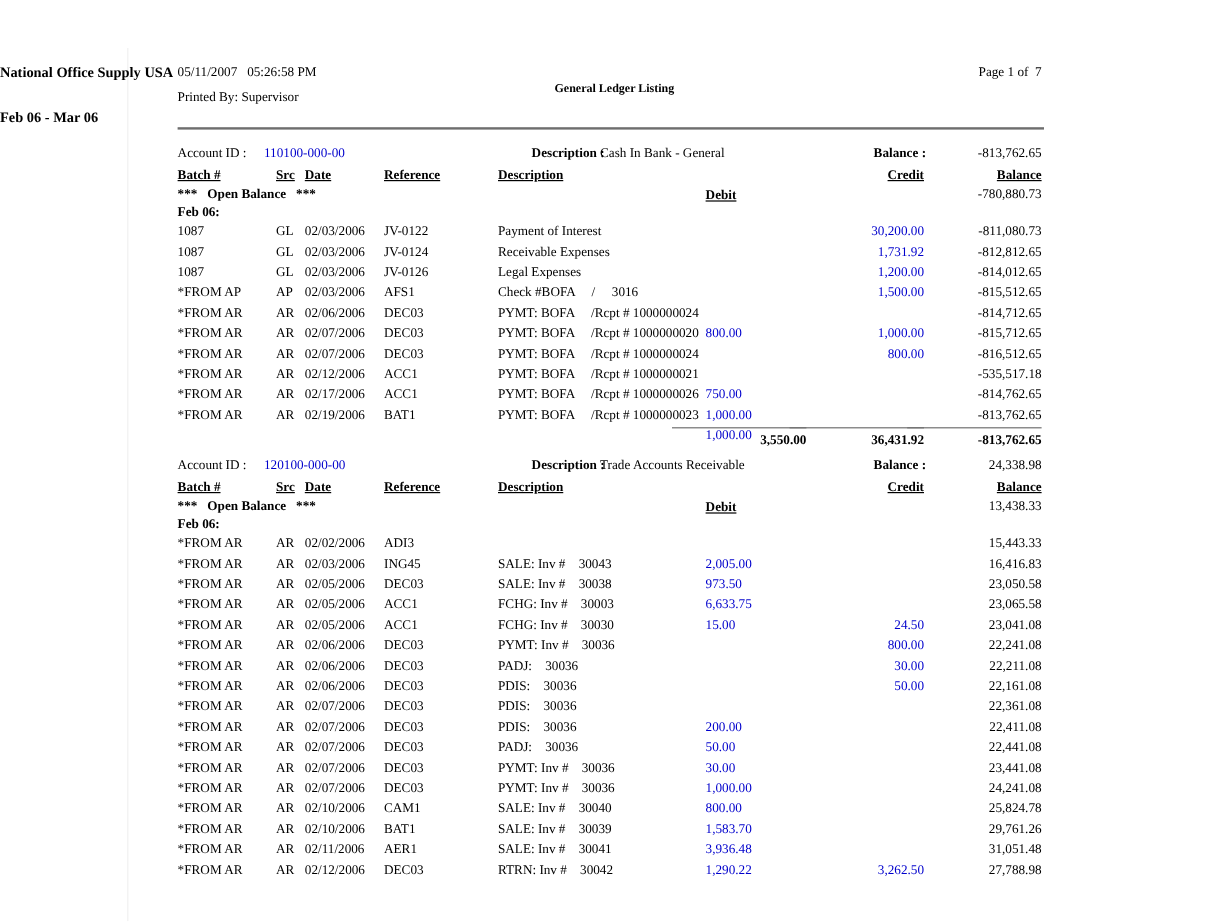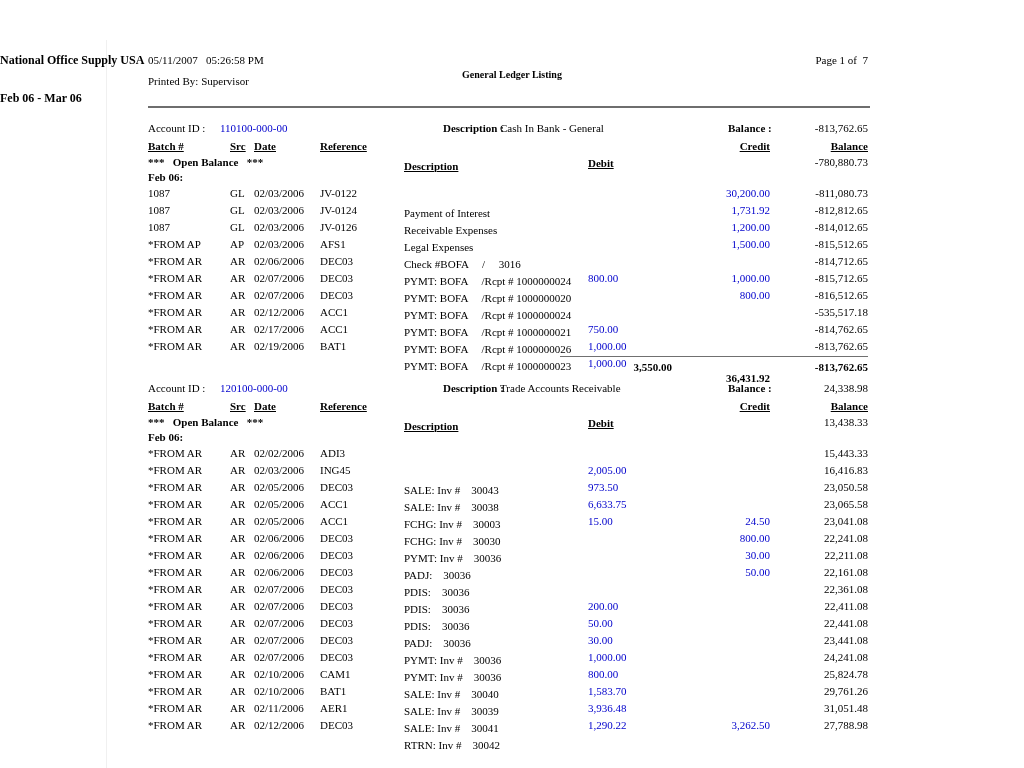"Description" .c-desc { left: 256px -> 267px; margin-top: 20px -> none }
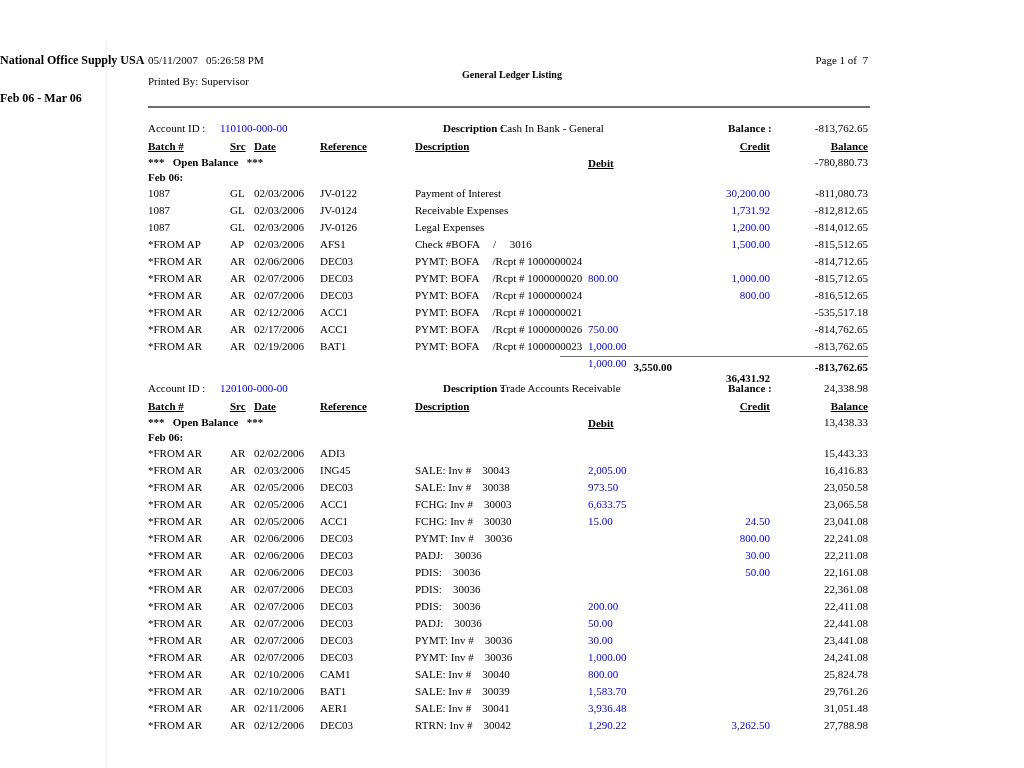"36,431.92" .t-credit { padding-top: 14px -> 3px }
